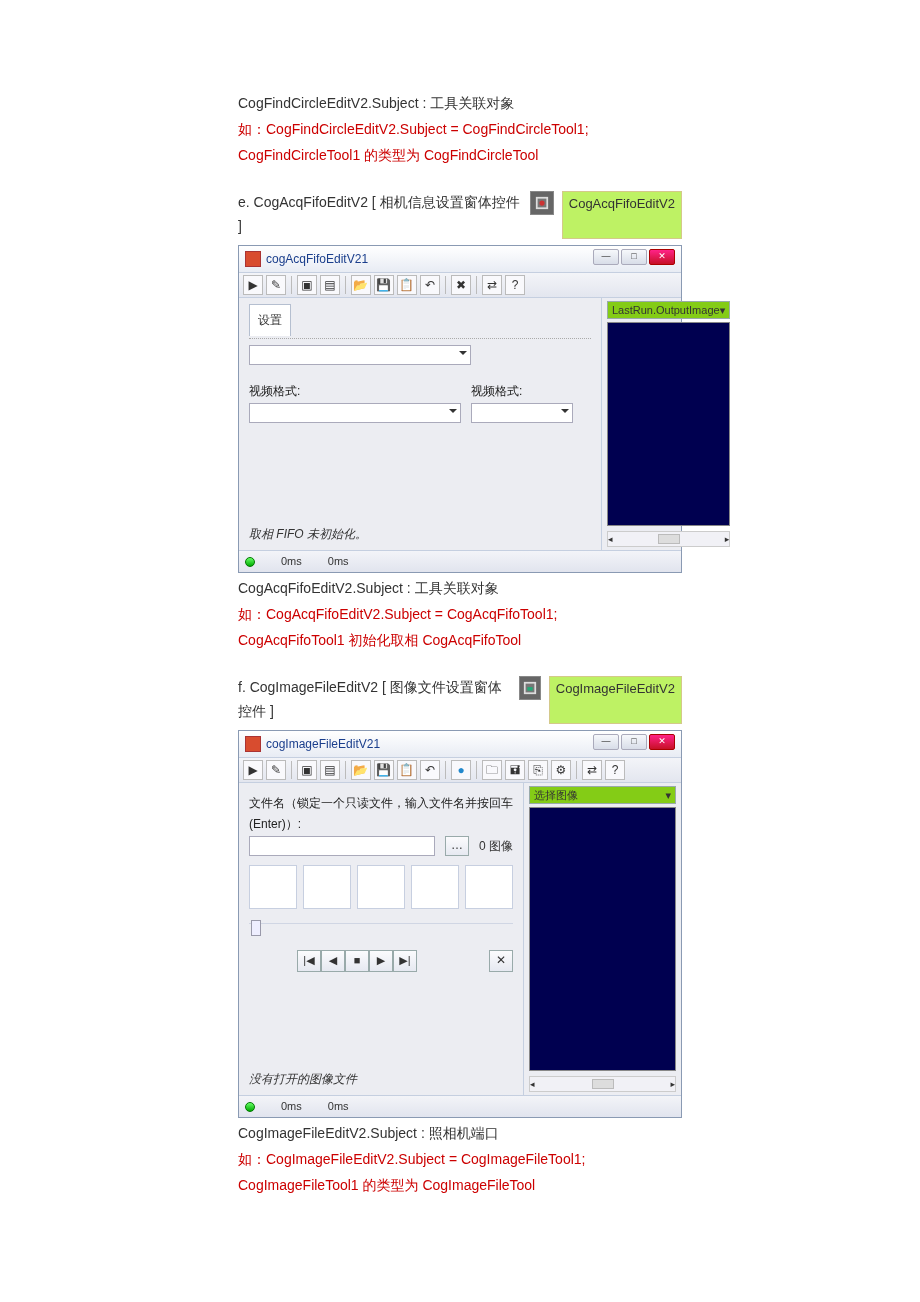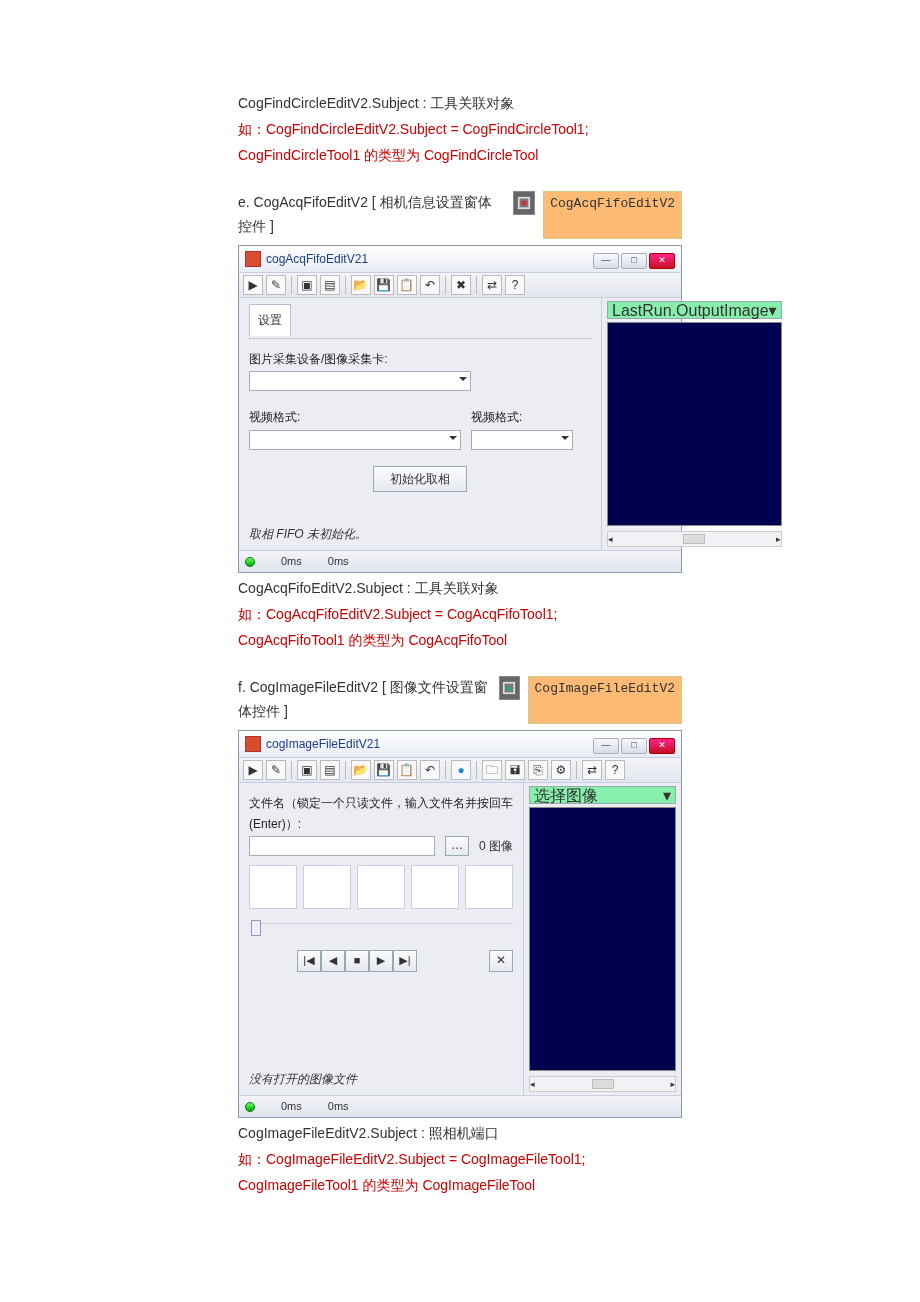"CogAcqFifoEditV2" .label-box { background: #fdba74 -> #bef264; font-family: Liberation Mono, monospace -> Liberation Sans, sans-serif }
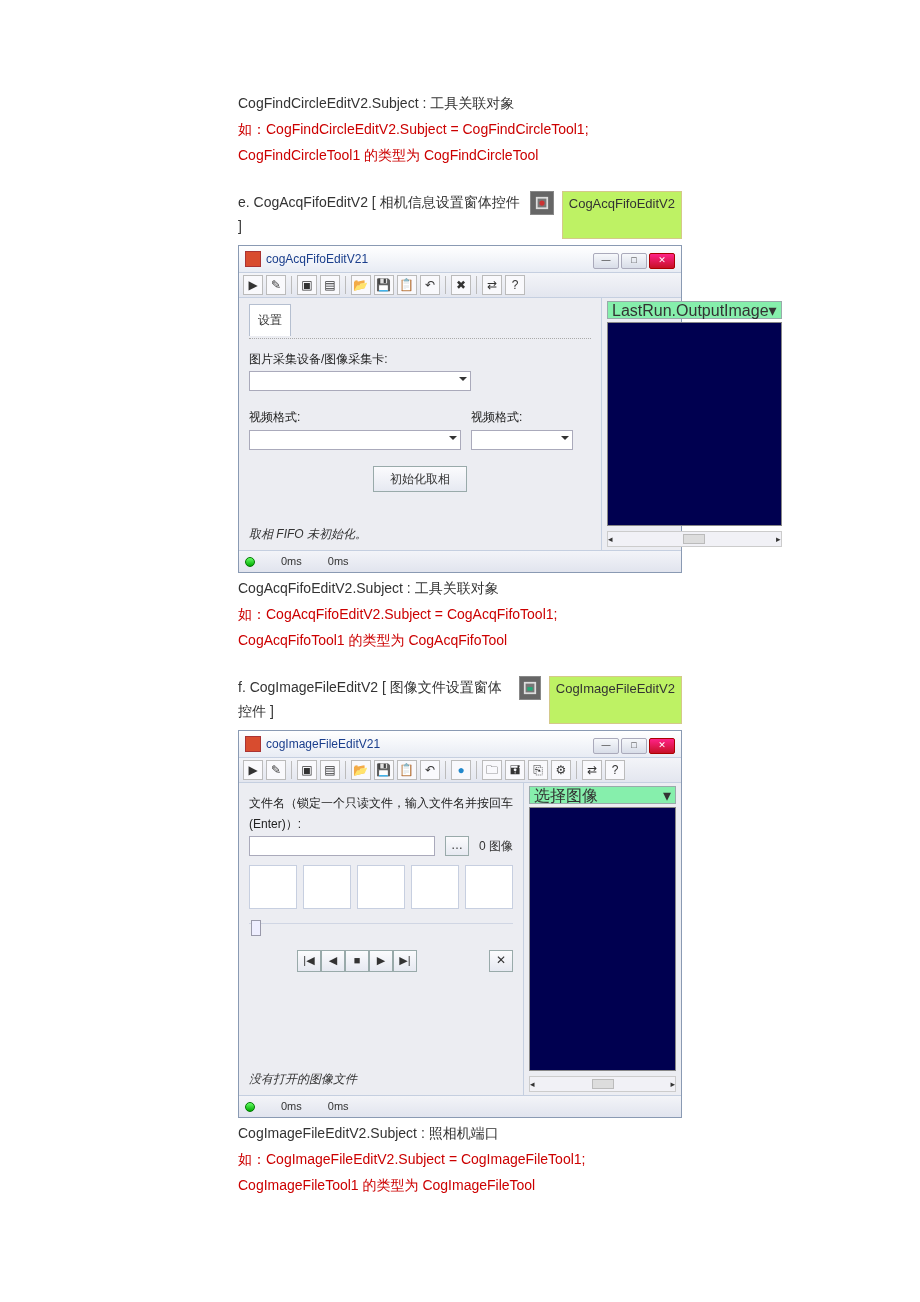"cogAcqFifoEditV21" .win-head { align-items: flex-end -> flex-start }
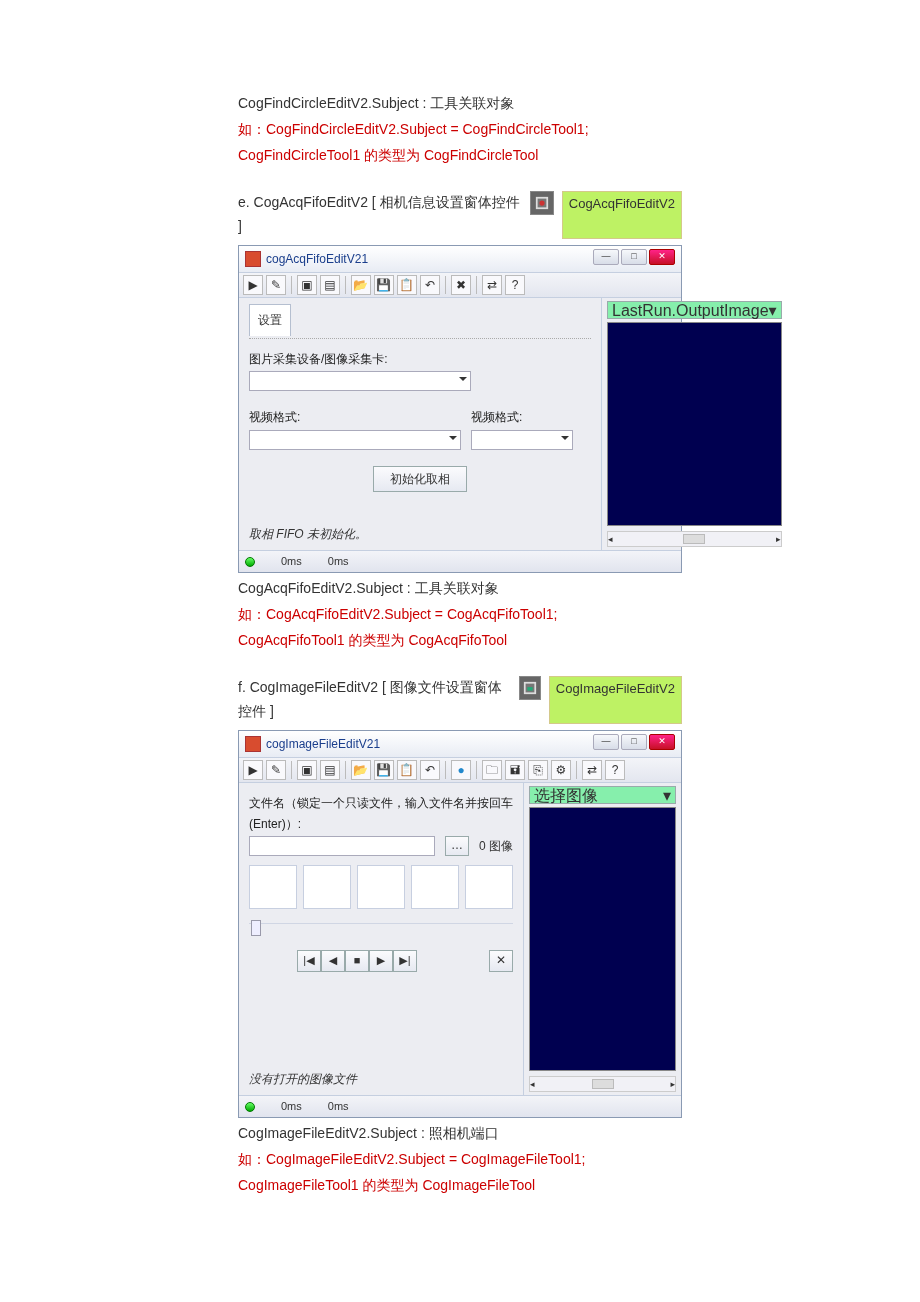"LastRun.OutputImage" .combo { background: #86efac -> #84cc16; font-size: 16px -> 11px }
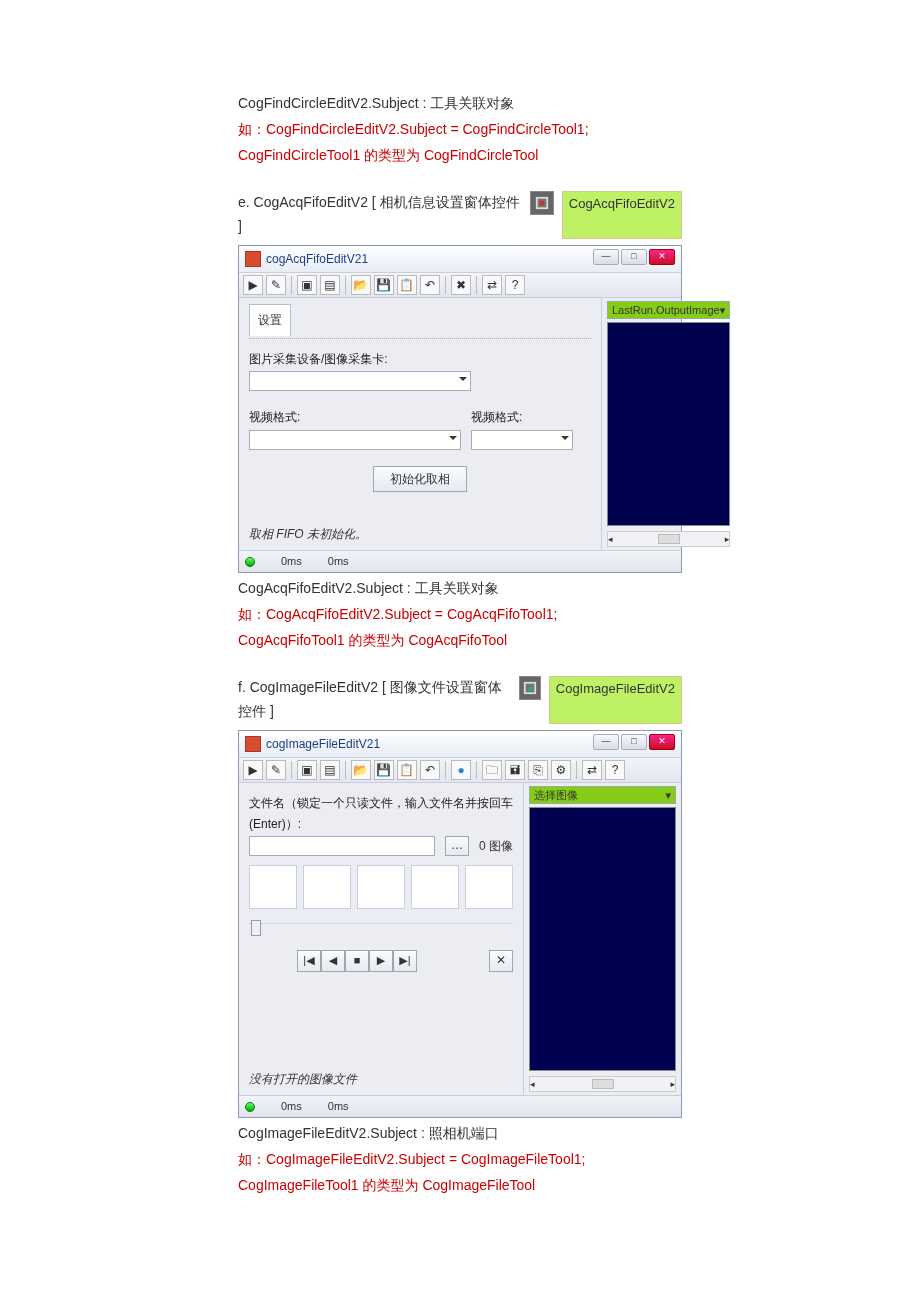"图片采集设备/图像采集卡:" div.grp-label { html: <div>图片采集设备/图像采集卡:</div> -> none }
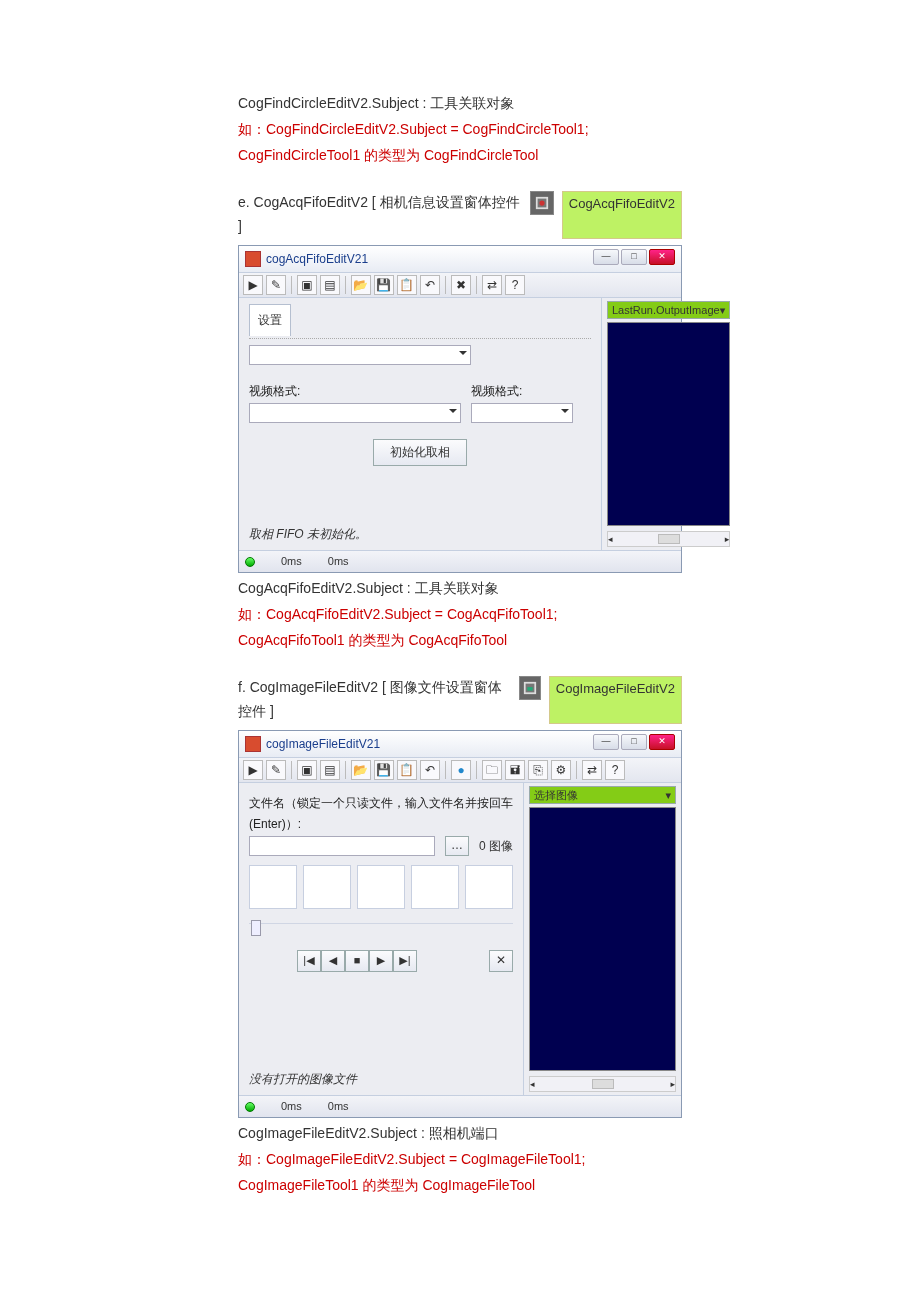"初始化取相" div { html: <div><span>初始化取相</span></div> -> none }
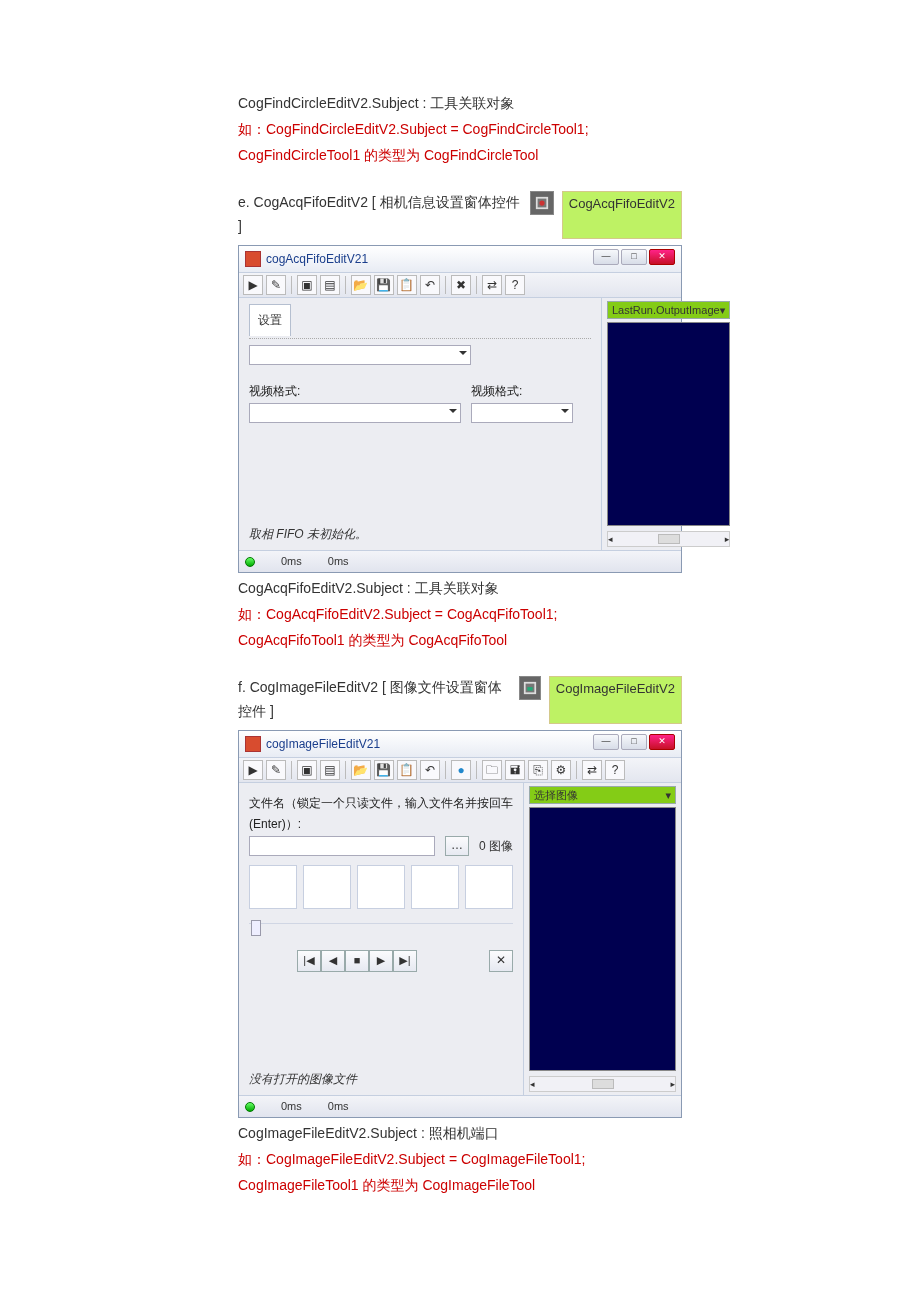"CogAcqFifoTool1 的类型为 CogAcqFifoTool" div.p { text: 的类型为 -> 初始化取相 }
